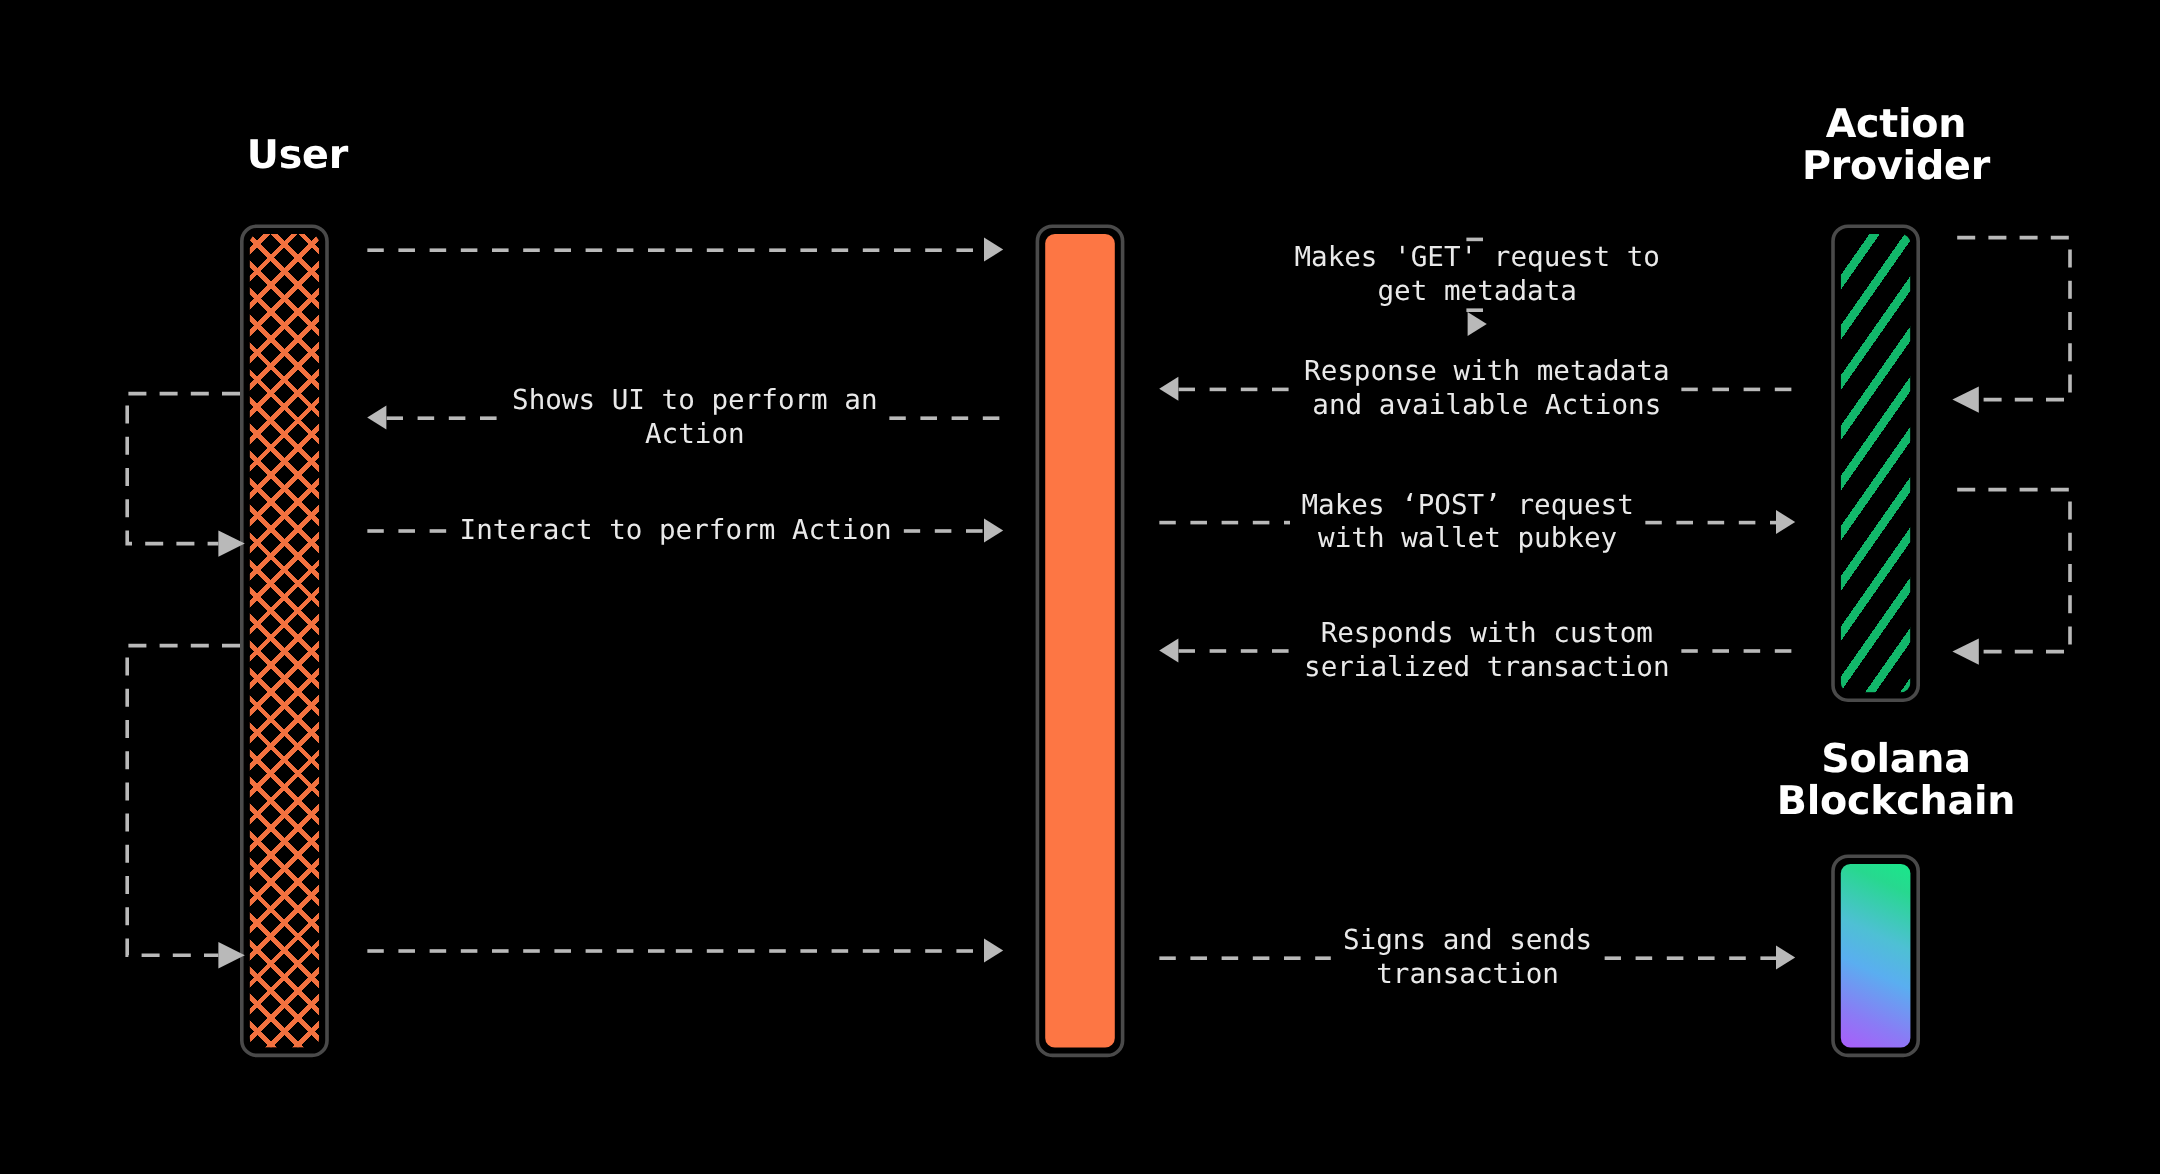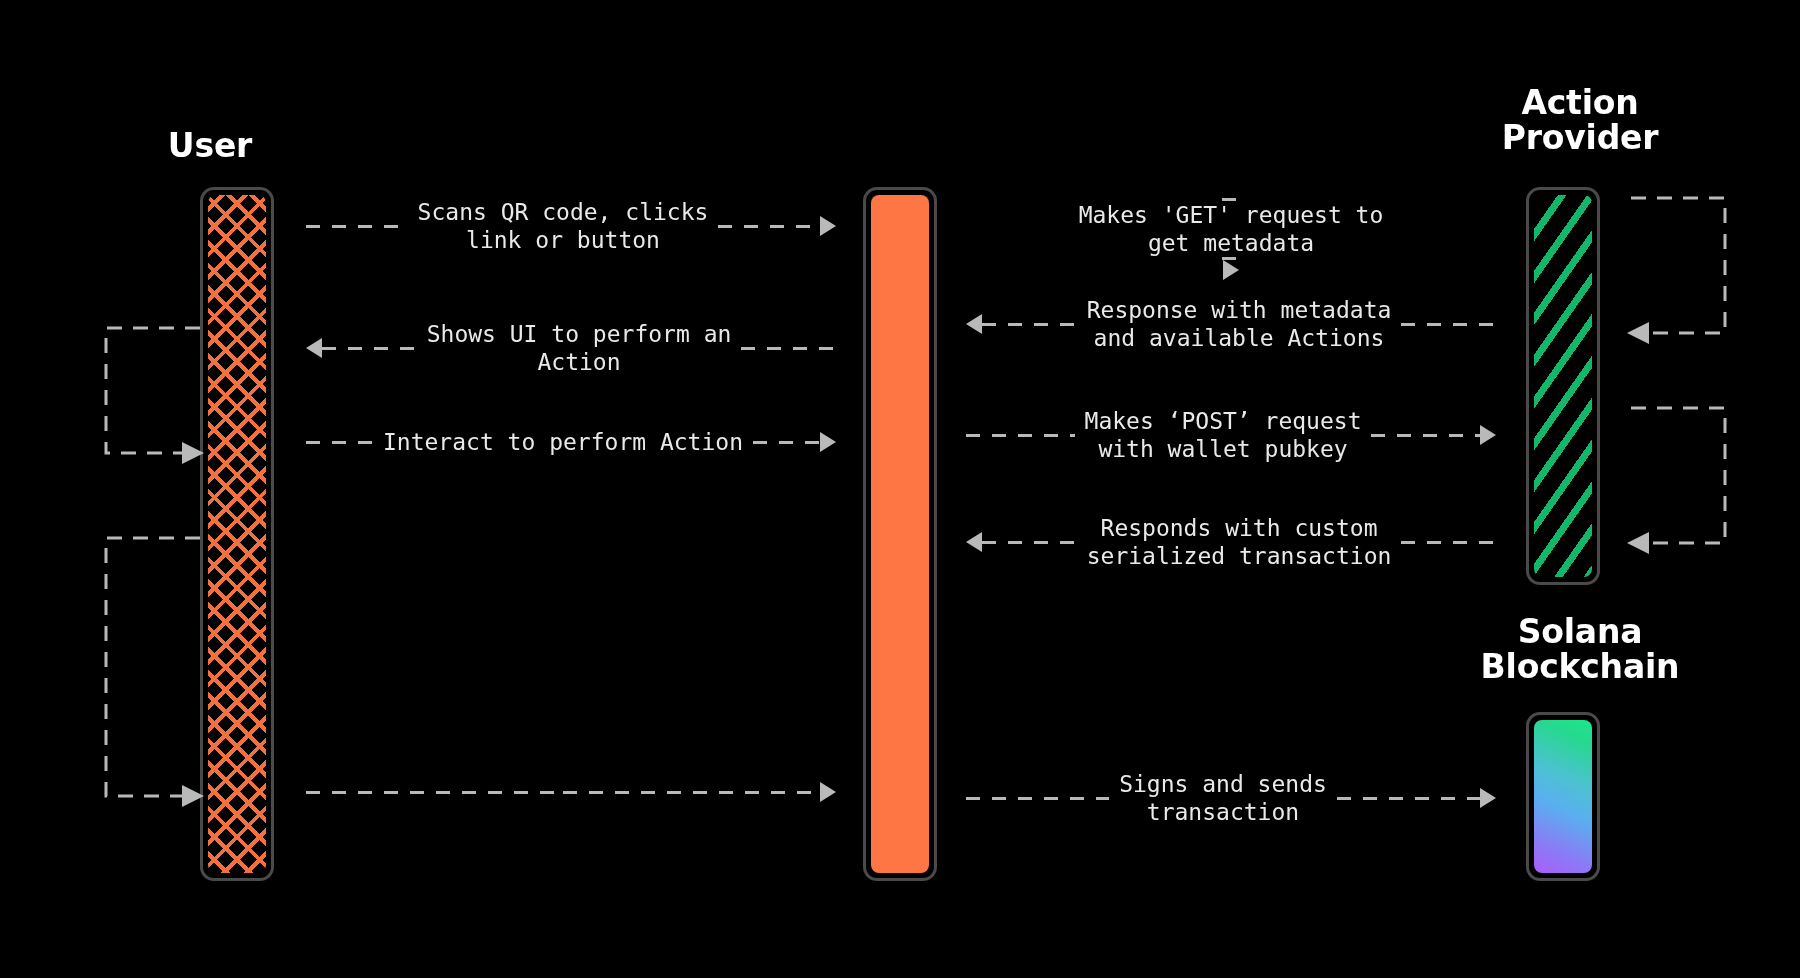"User" div.title { text-align: none -> right; top: 129px -> 112px }
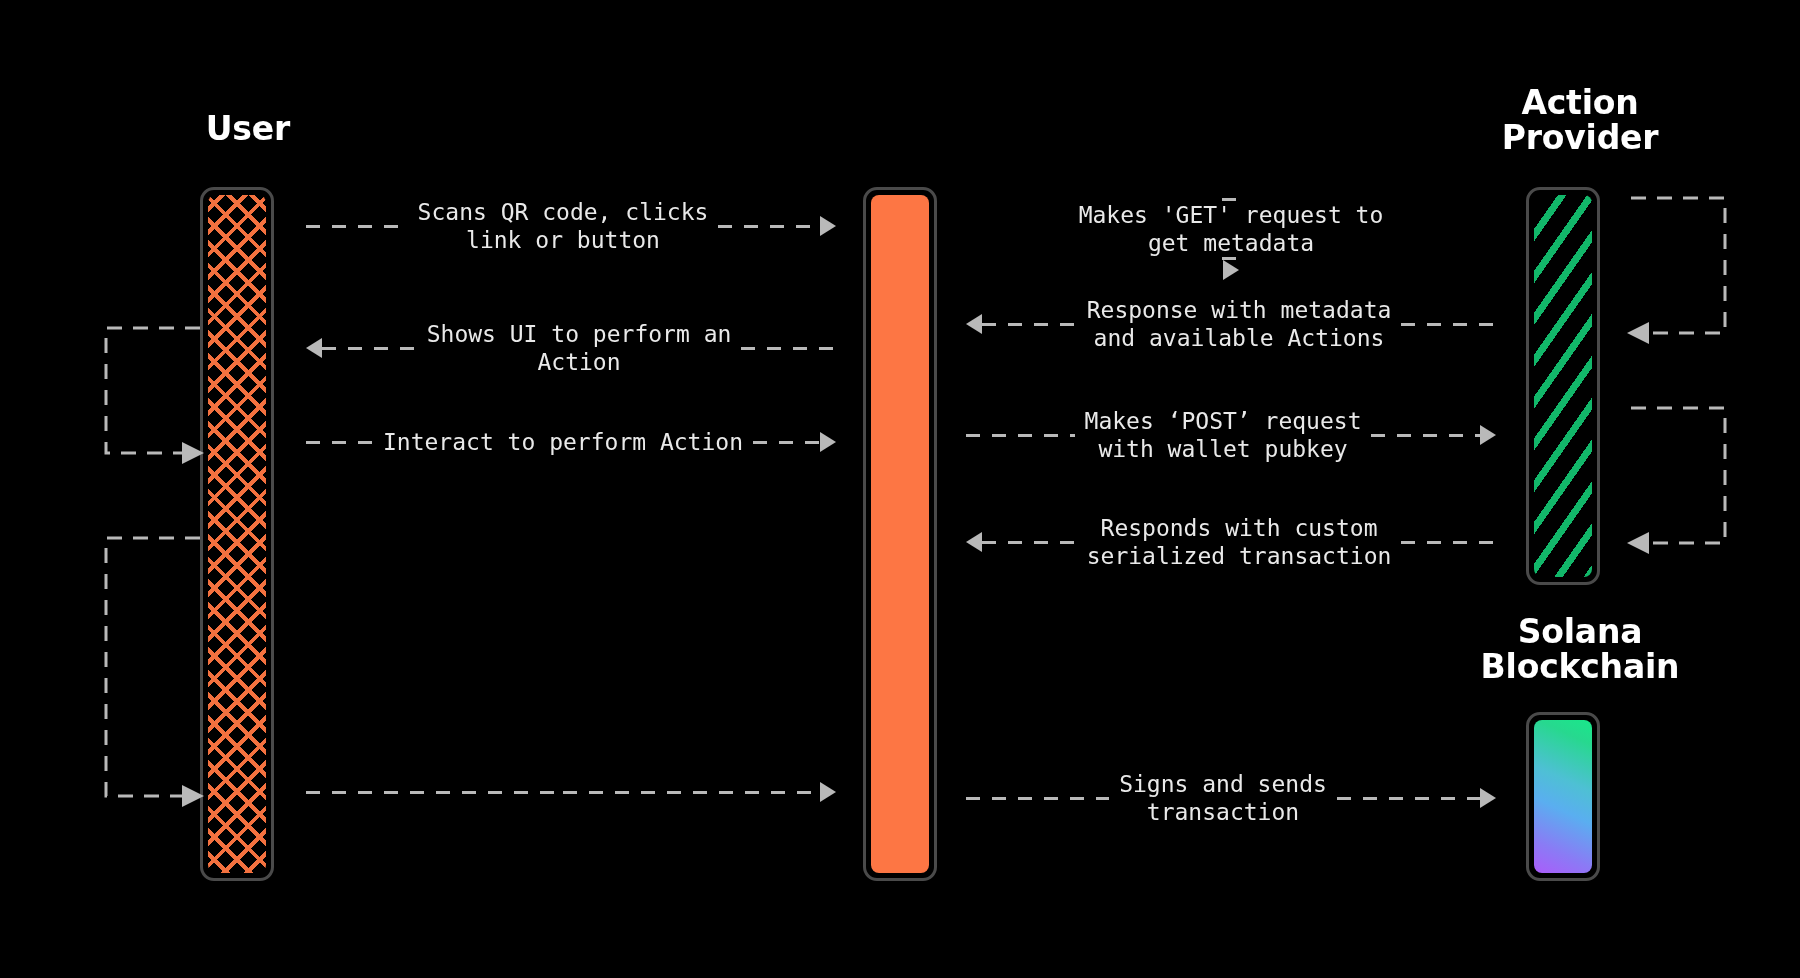"Scans QR code, clicks" span.msg-label { html: <span>Scans QR code, clicks link or button</span> -> none }
